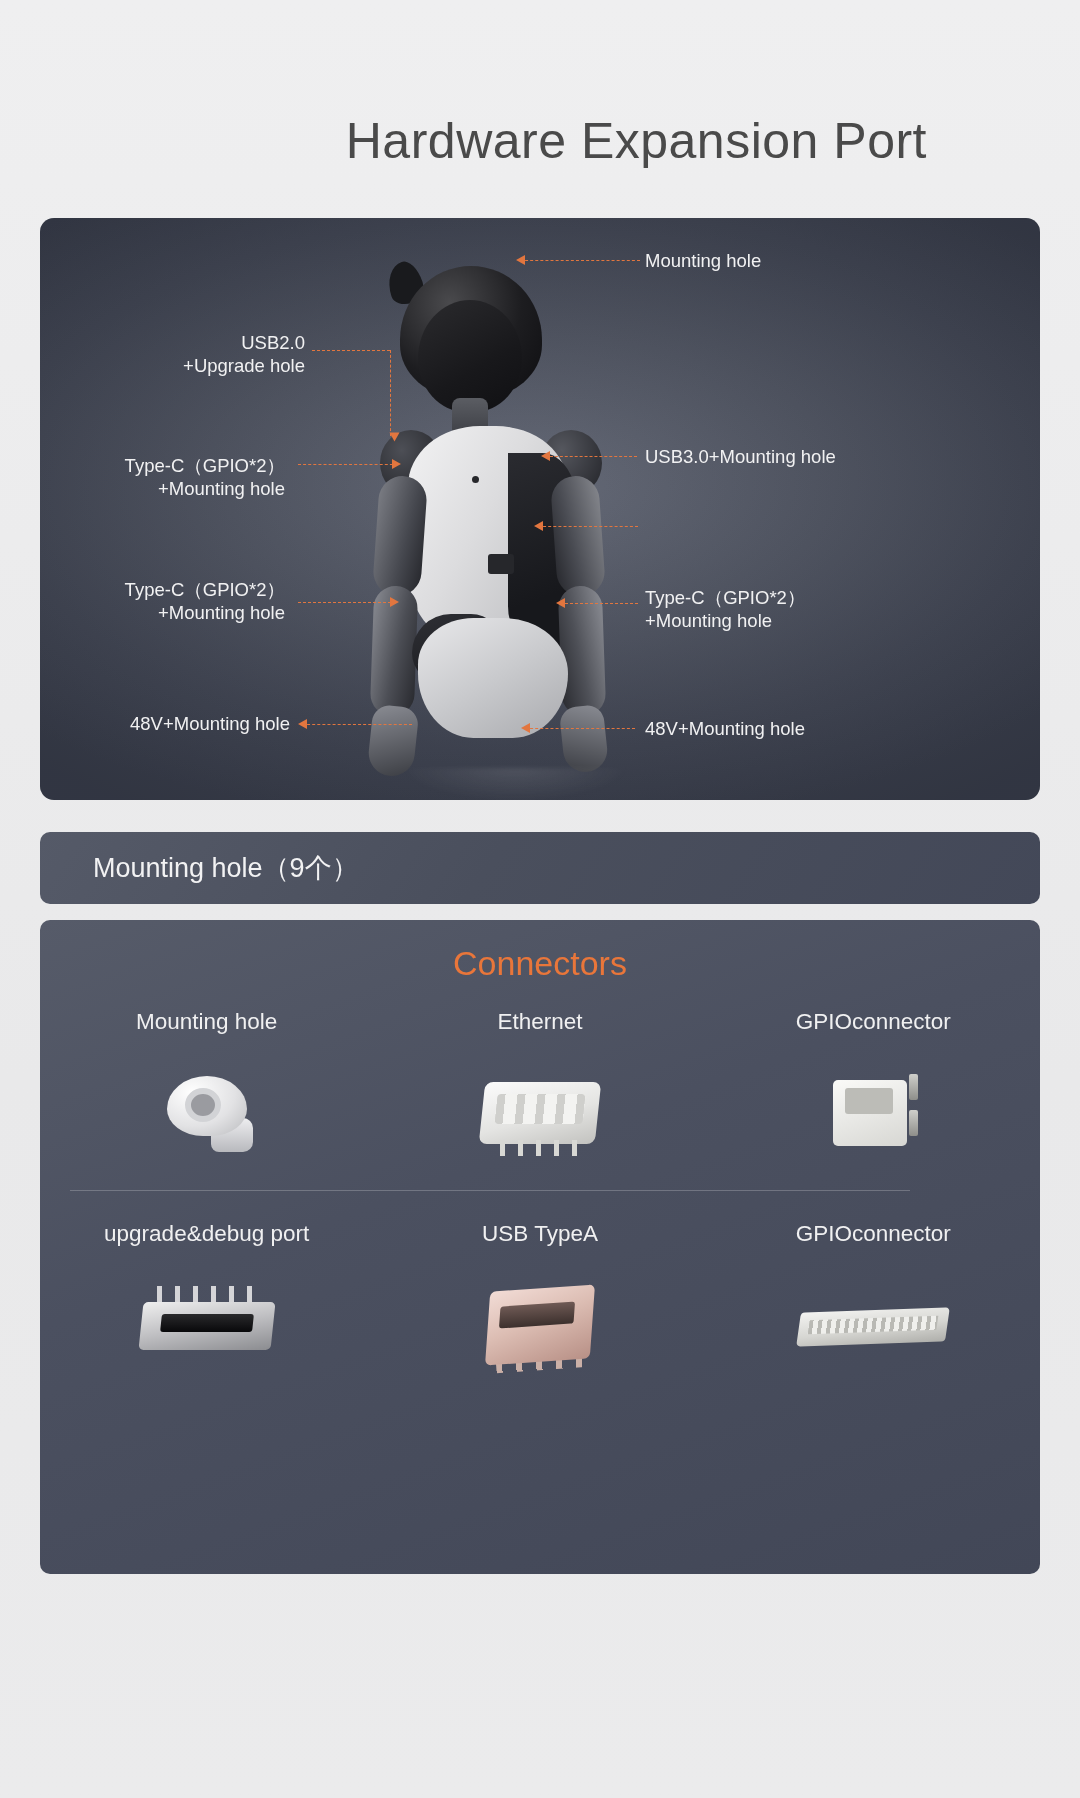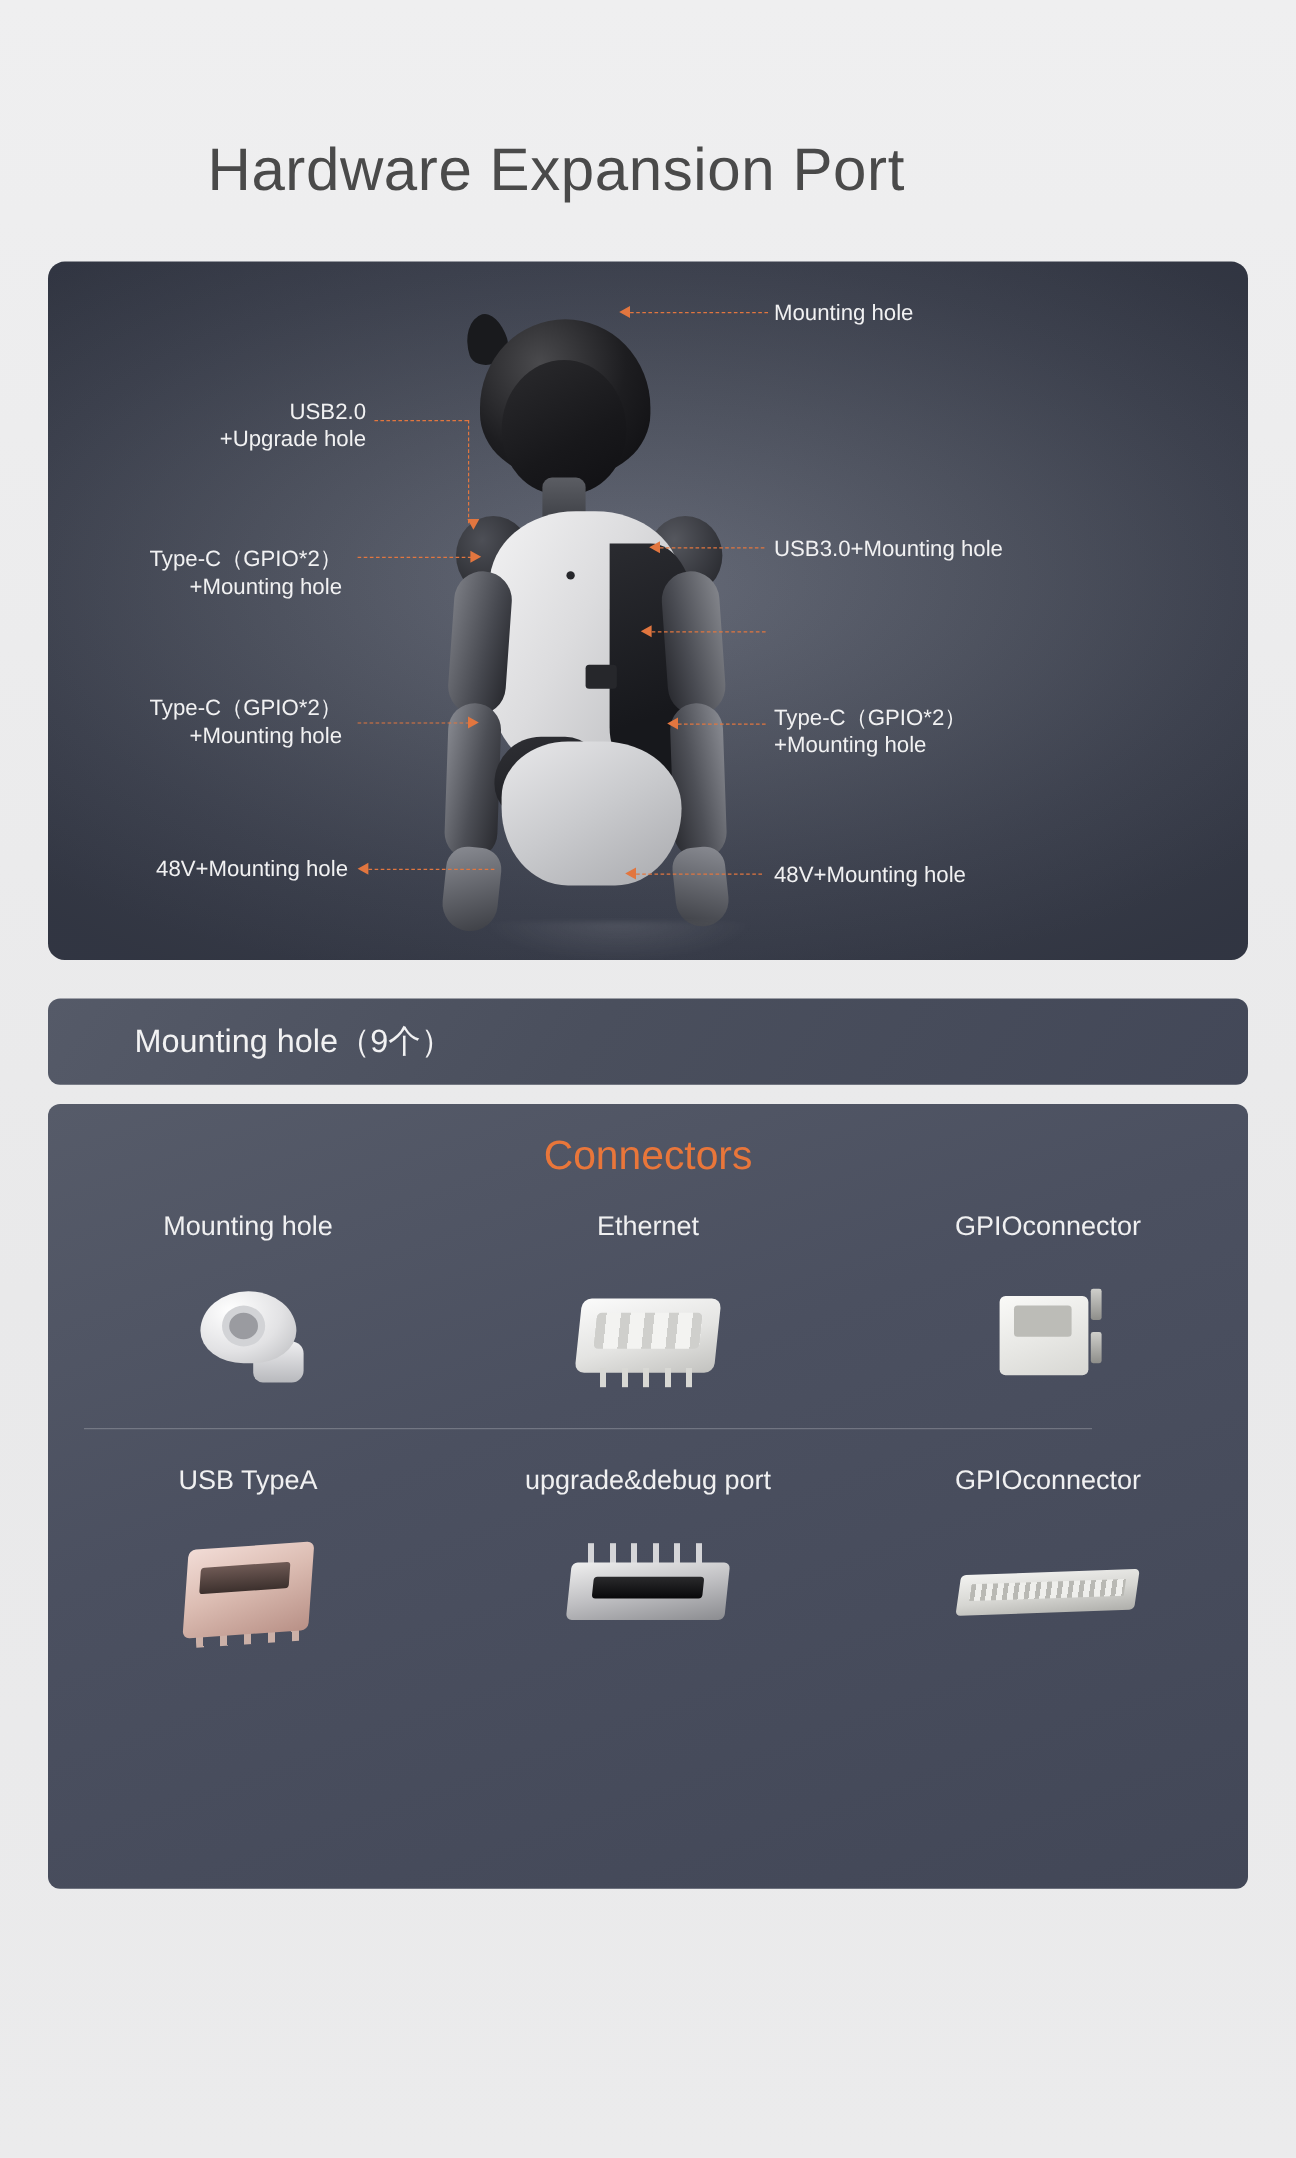"Hardware Expansion Port" .title { text-align: center -> right }
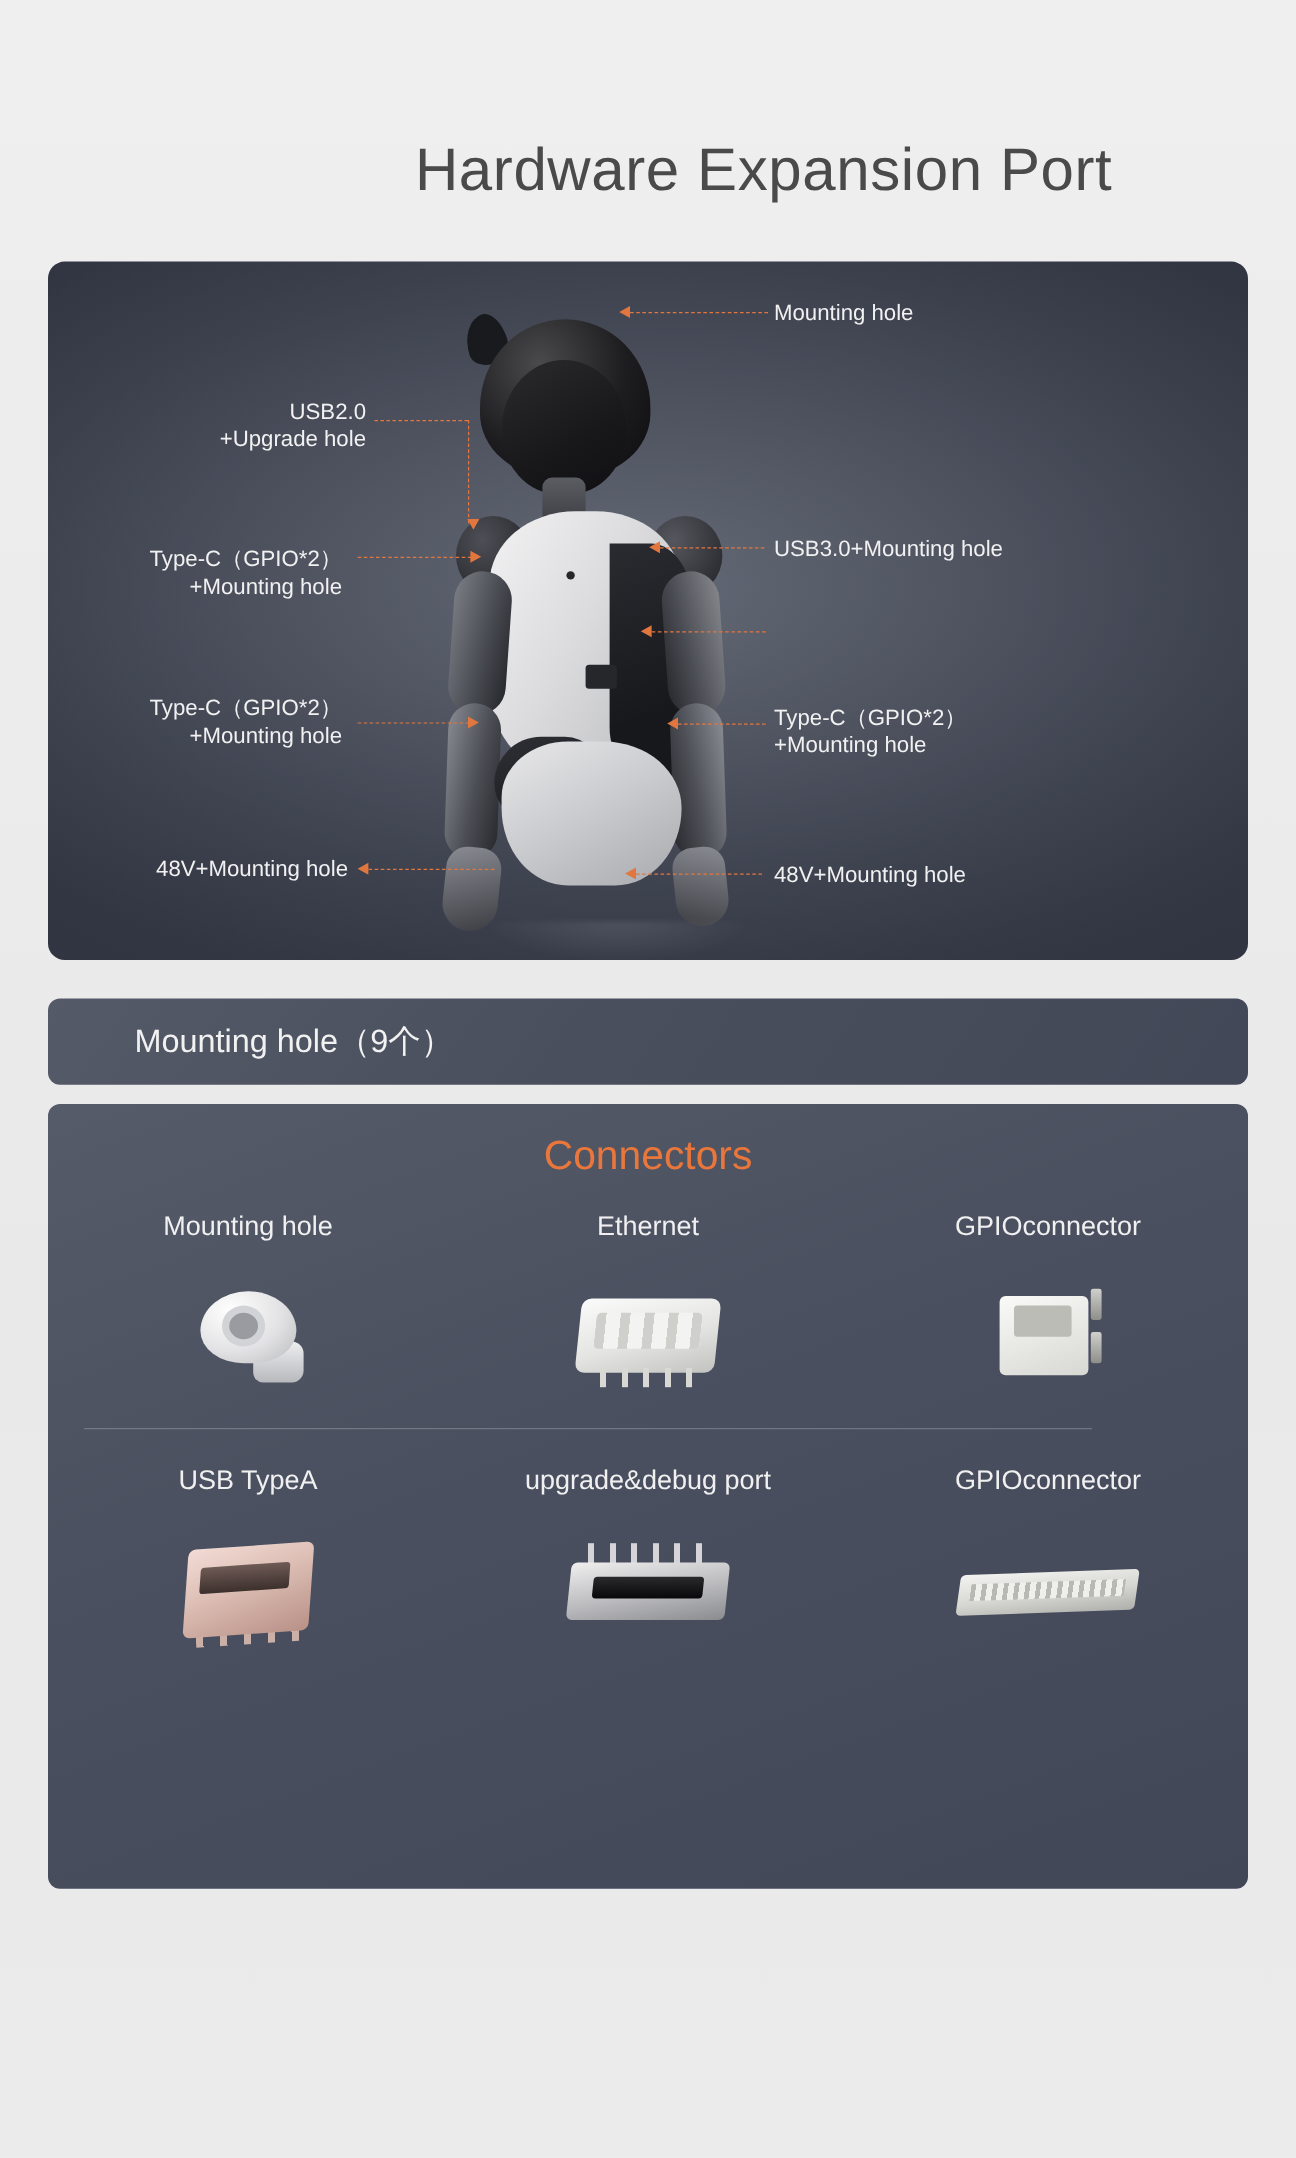"Mounting hole（9个）" .card { padding-left: 72px -> 53px }
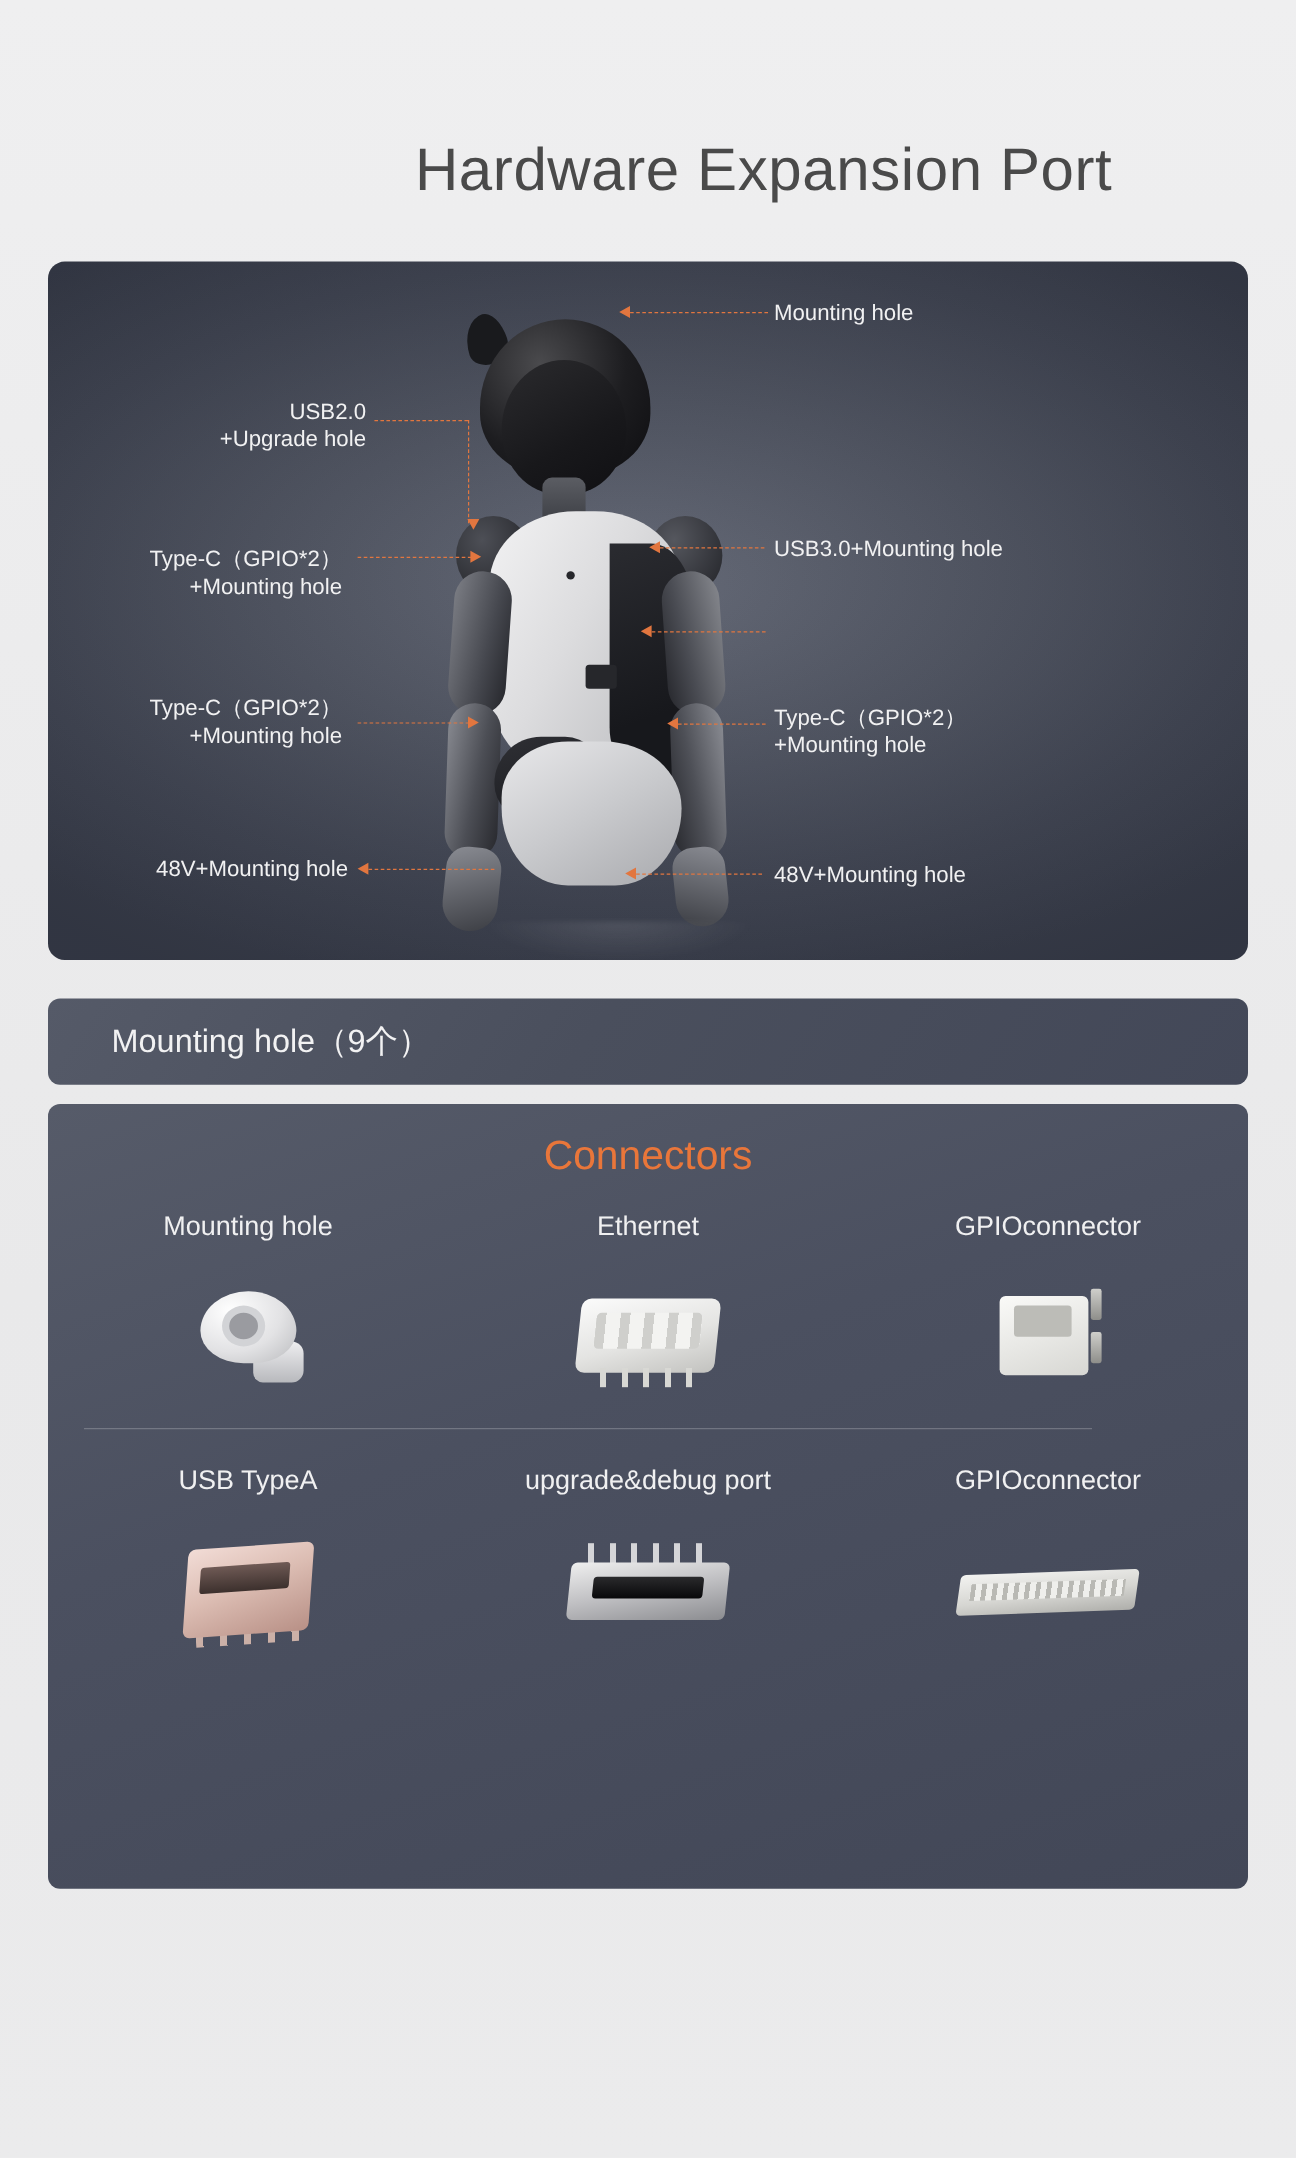"USB TypeA" div.cell { order: before "upgrade&debug port" -> after "upgrade&debug port" }
